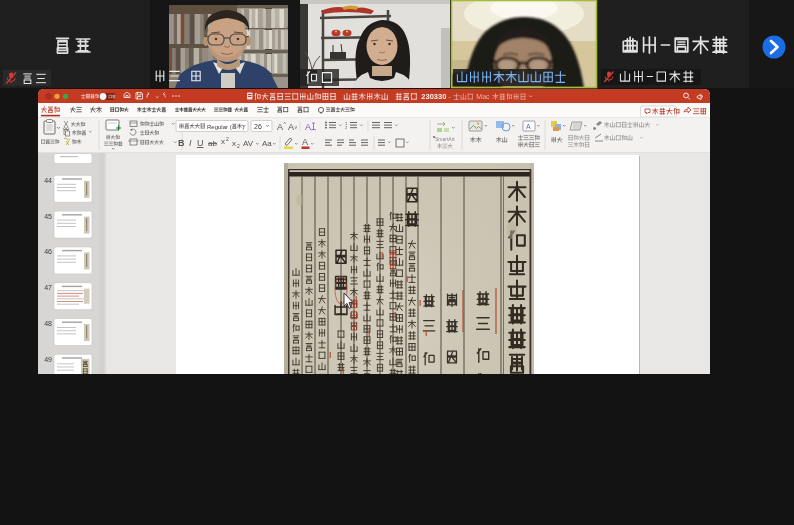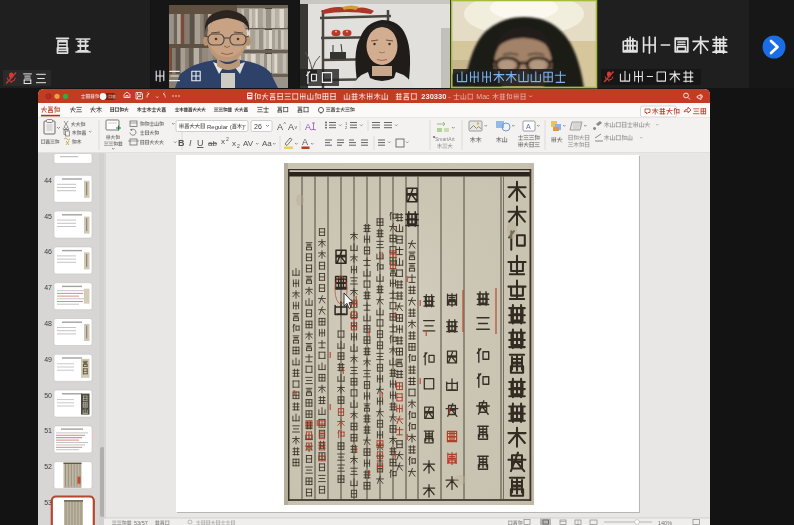"230330" #wrap { height: 525px -> 374px }
